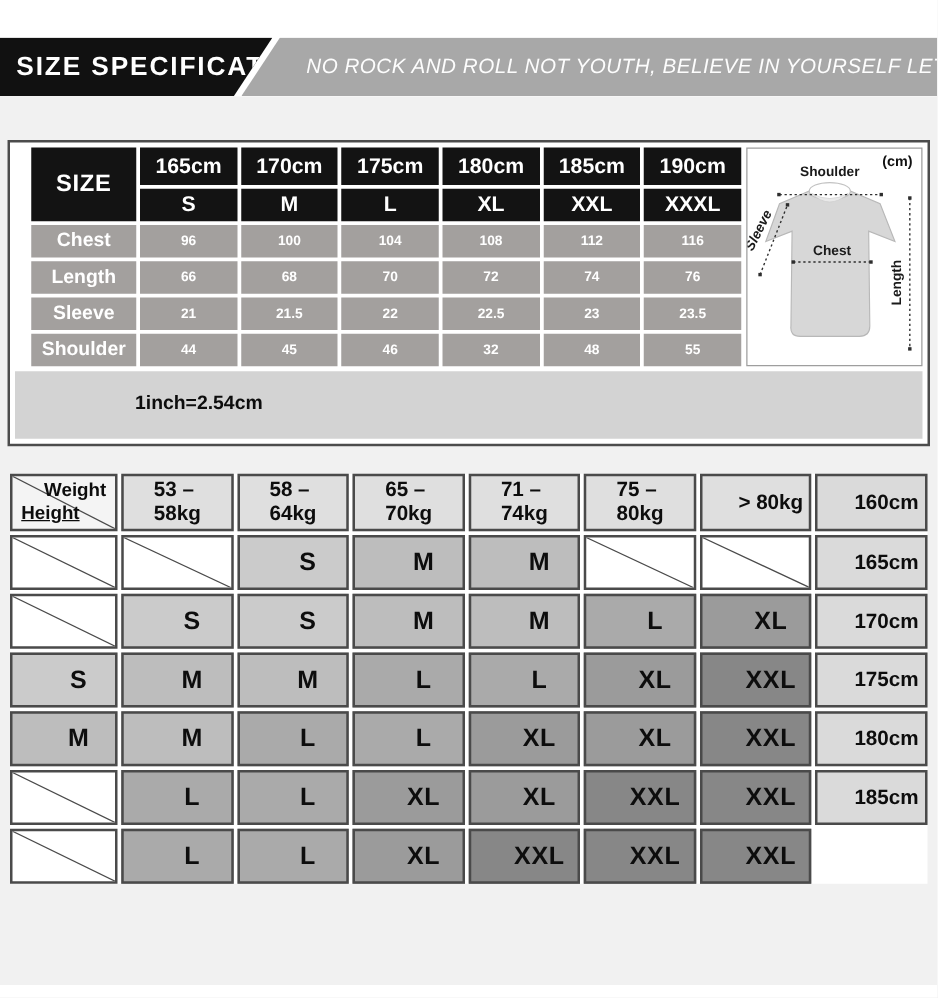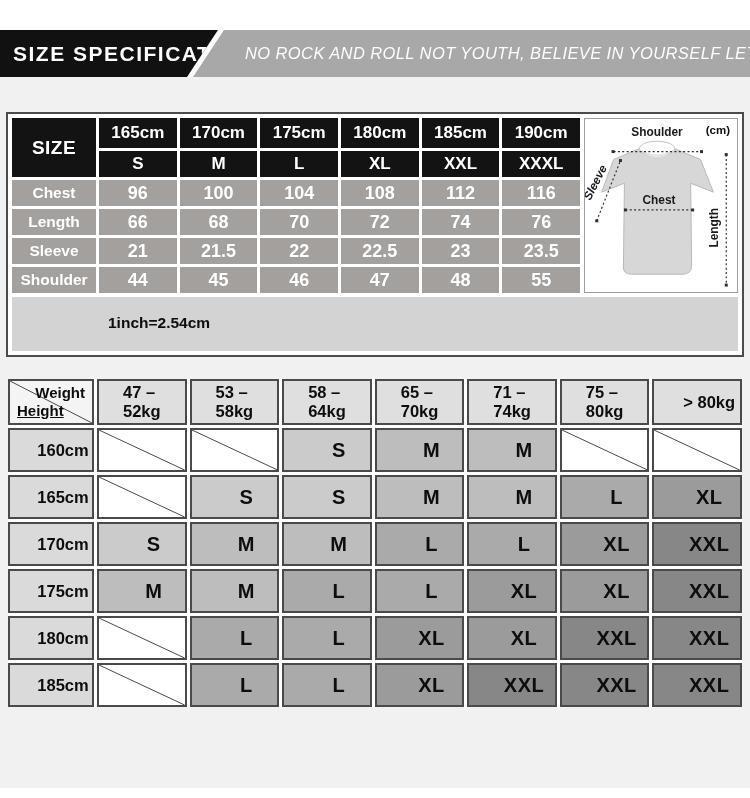"SIZE" .size-table { margin-left: none -> 13px }
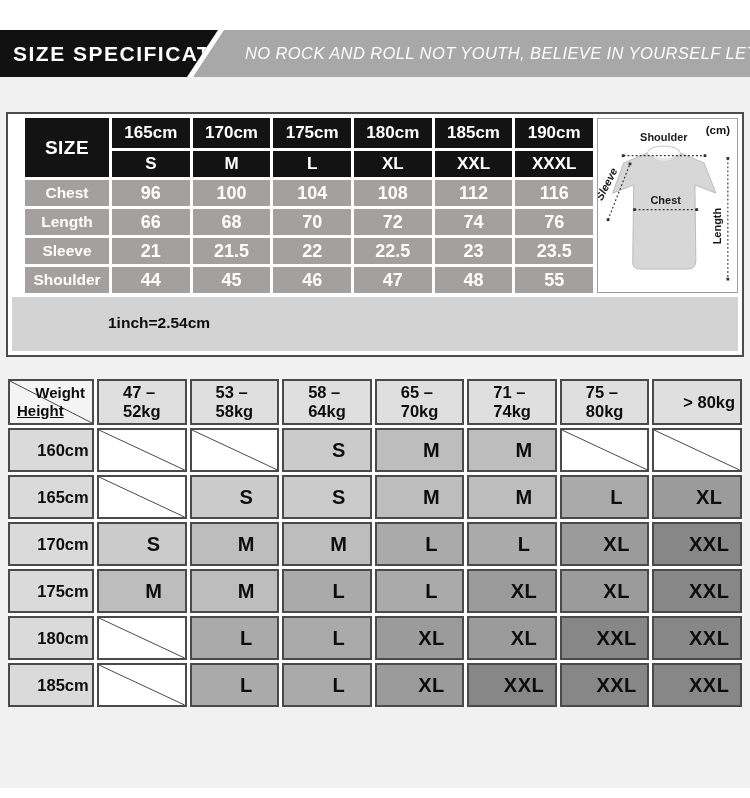"96" .st-gray { font-size: 18px -> 11px }
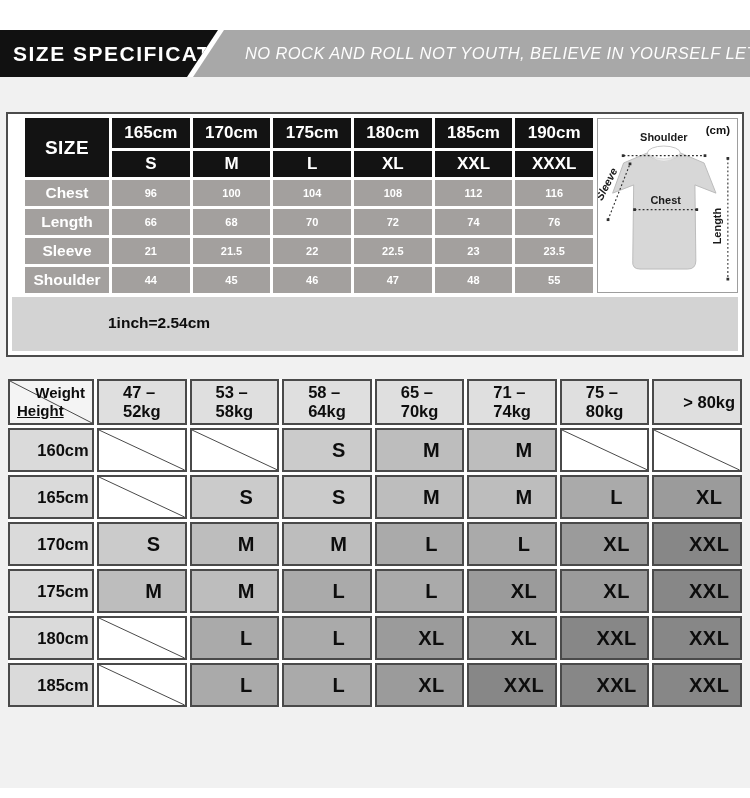"47" div.st-cell { text: 47 -> 32 }
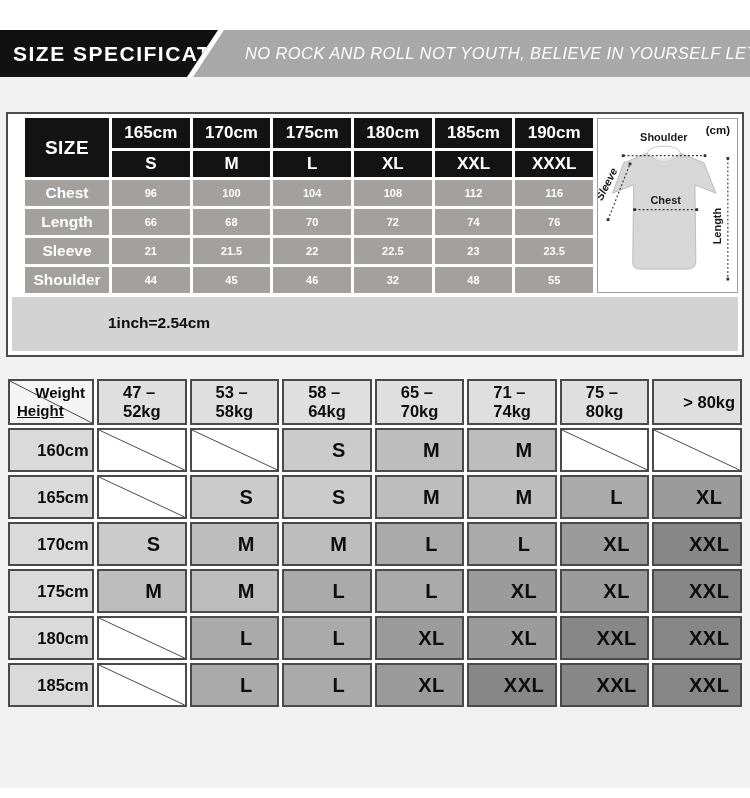"47 – 52kg" div.ft-cell { html: <div>47 – 52kg</div> -> none }
